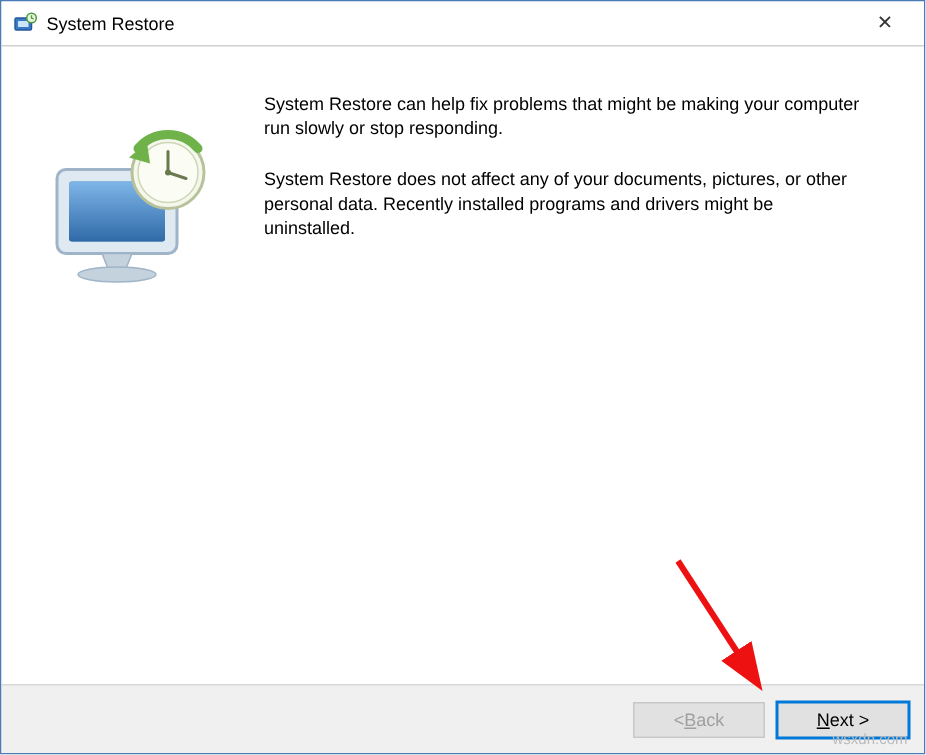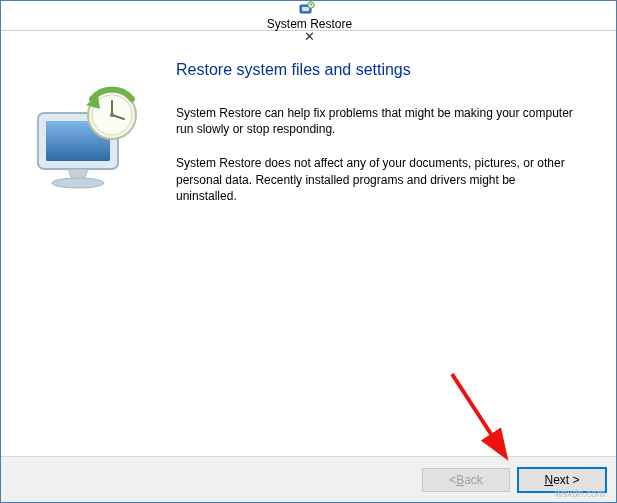"System Restore" .titlebar { flex-direction: column -> none }
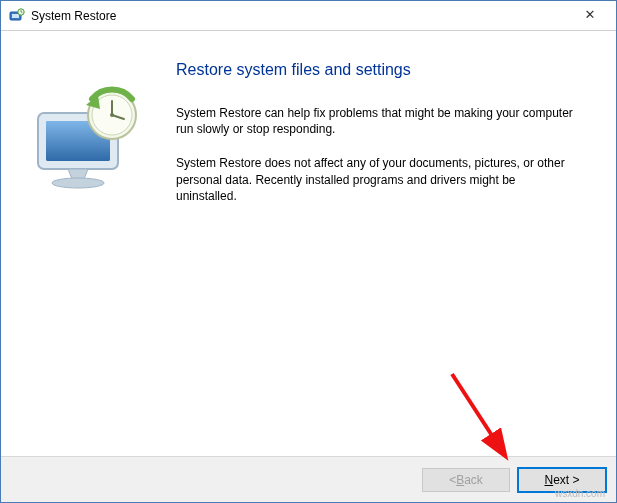"Restore system files and settings" div.heading { html: <div>Restore system files and settings</div> -> none }
